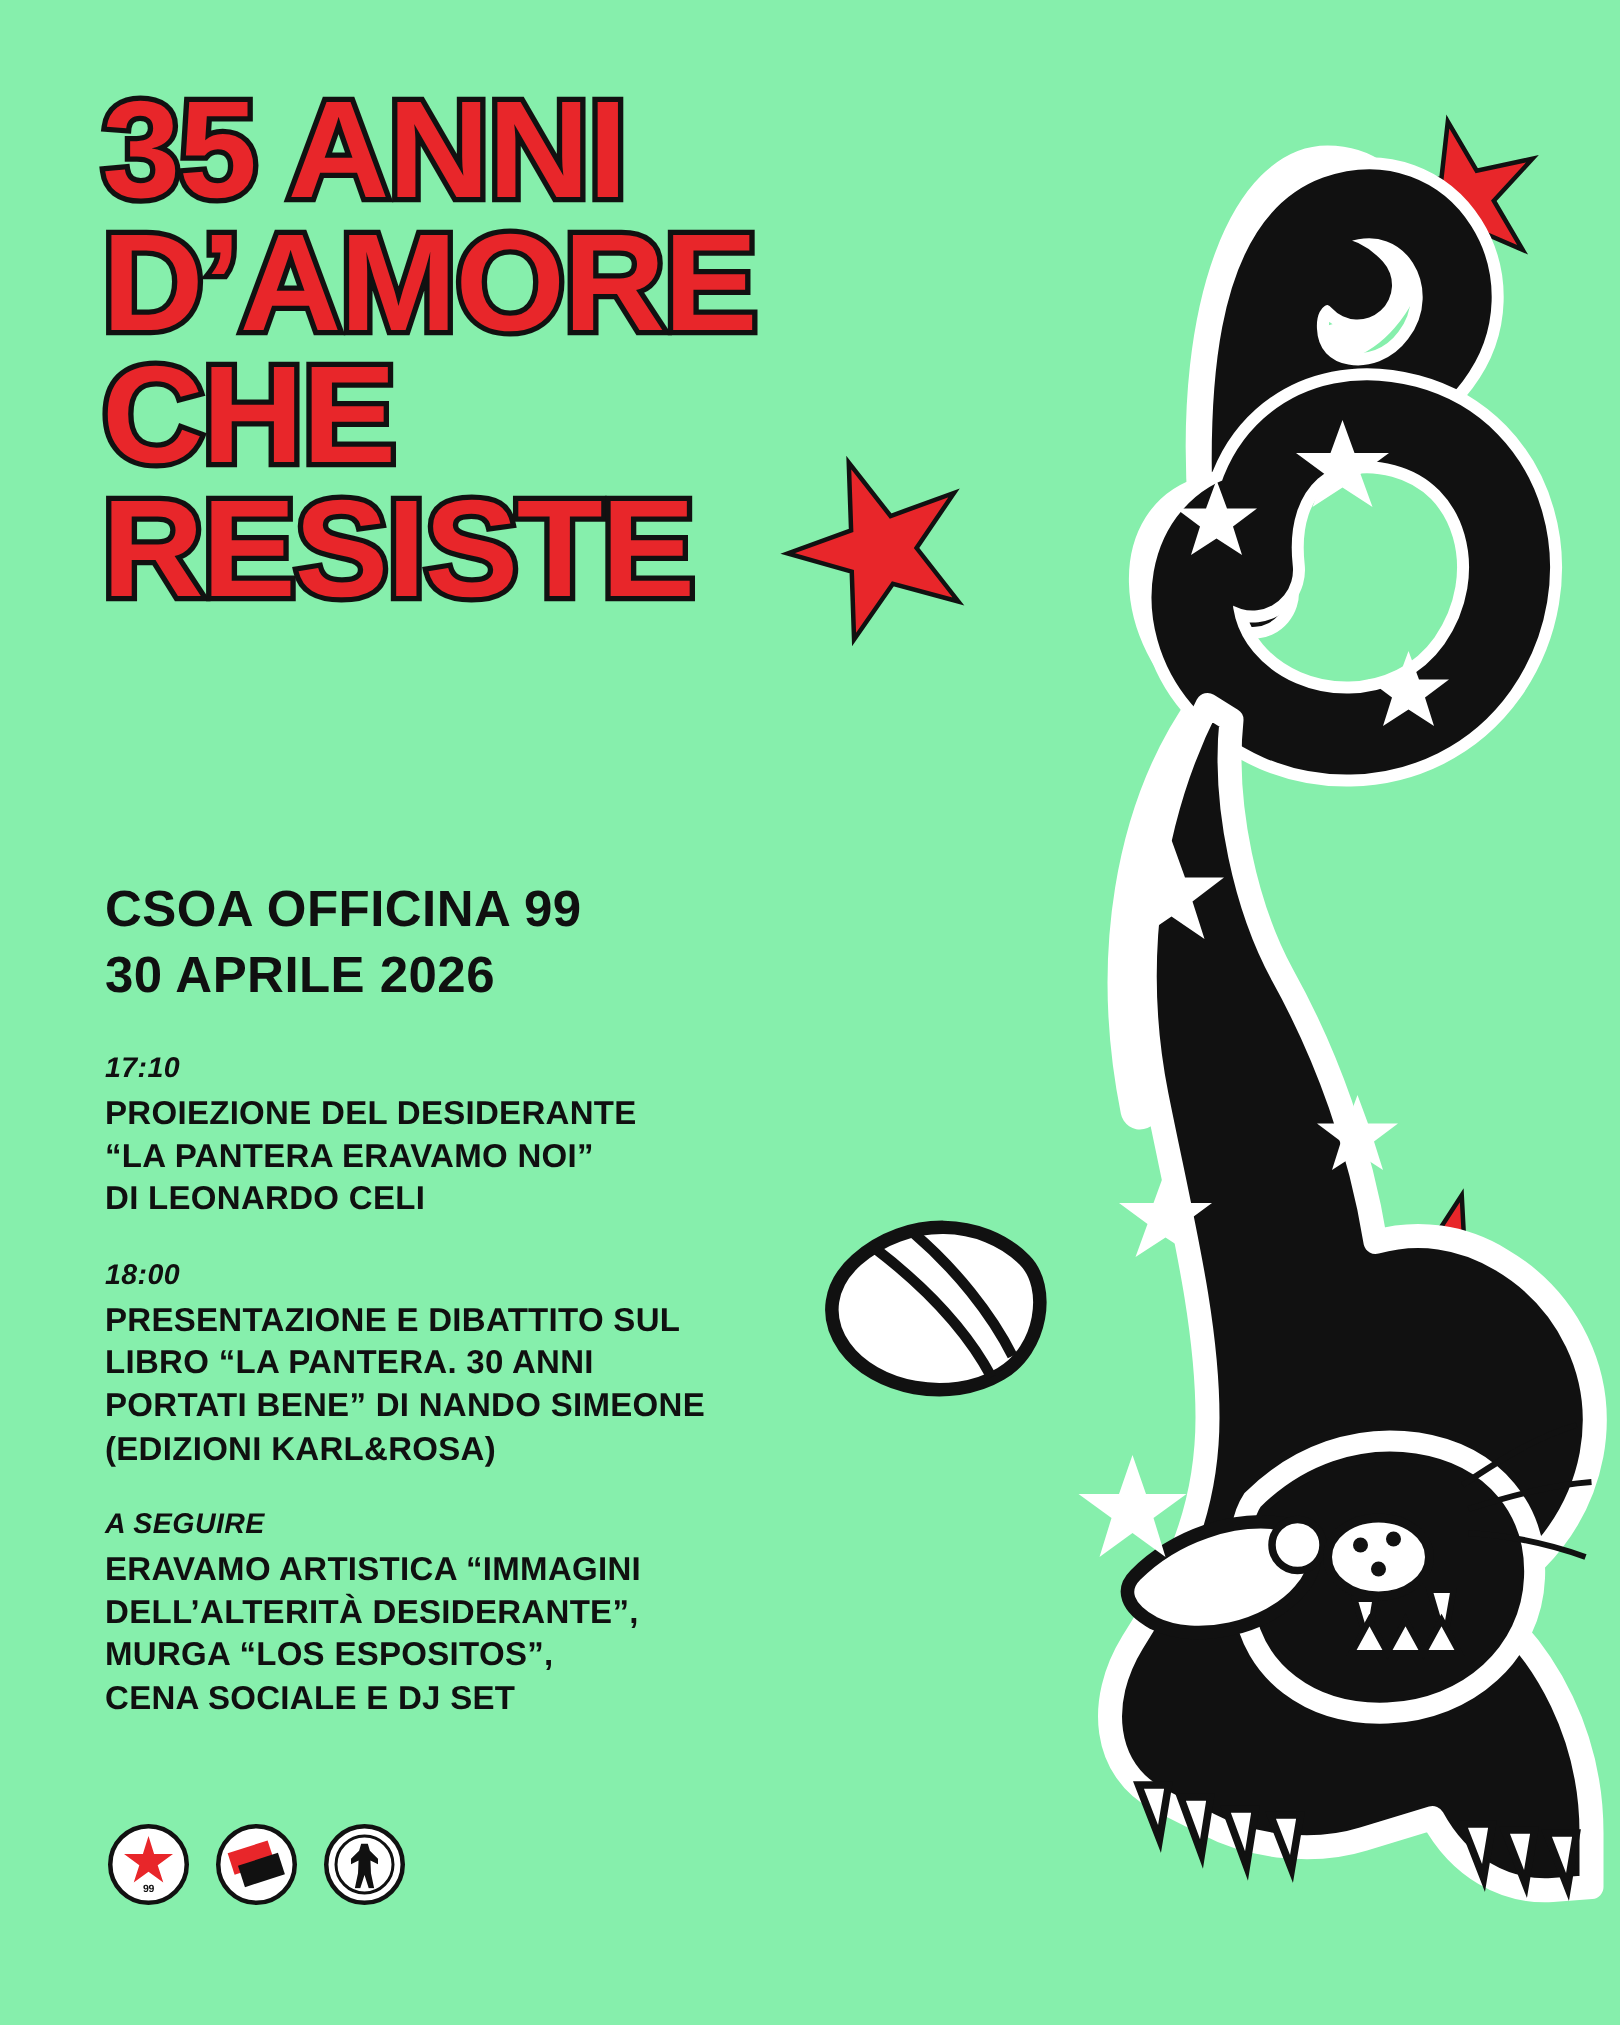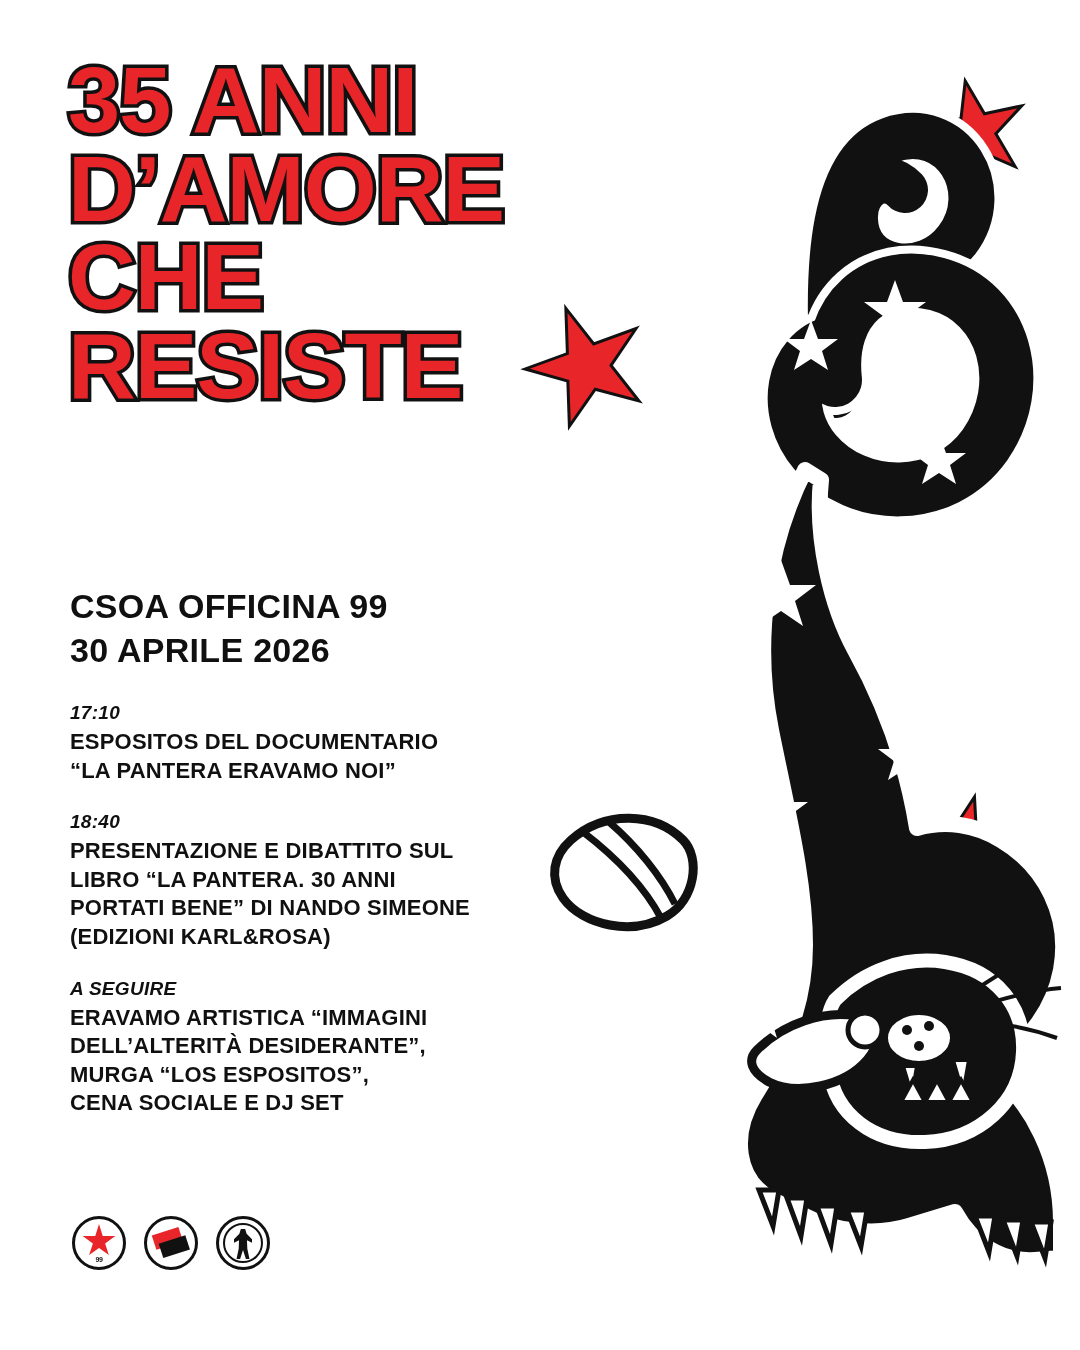"35 ANNI" .poster { background: #ffffff -> #86efac }
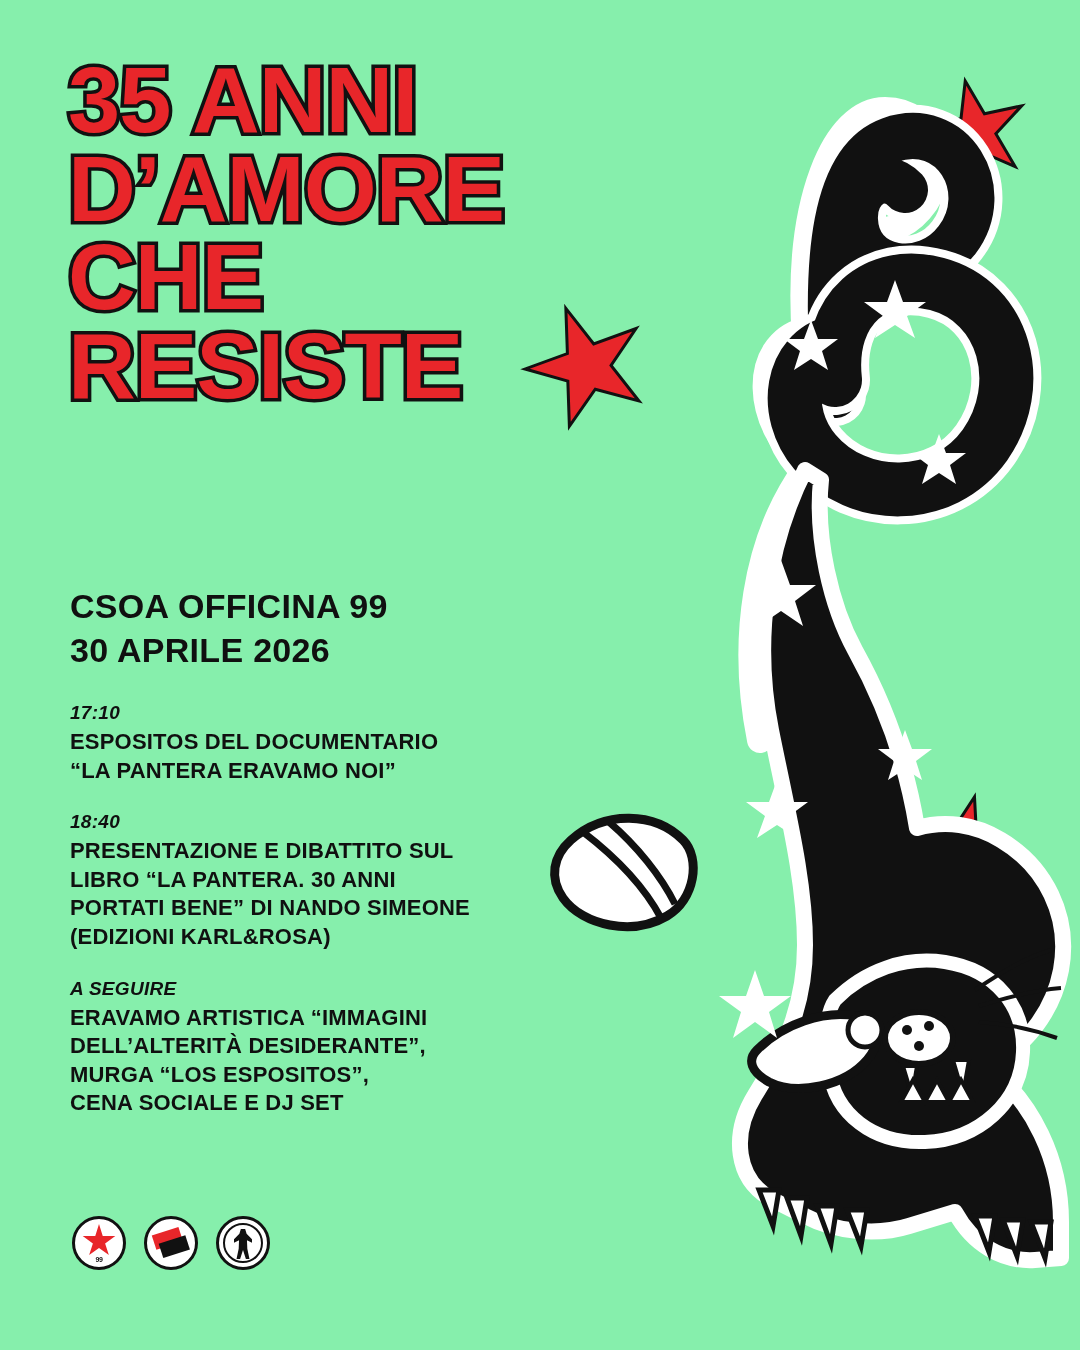"ESPOSITOS DEL DOCUMENTARIO" div { text: ESPOSITOS DEL DOCUMENTARIO -> PROIEZIONE DEL DESIDERANTE }
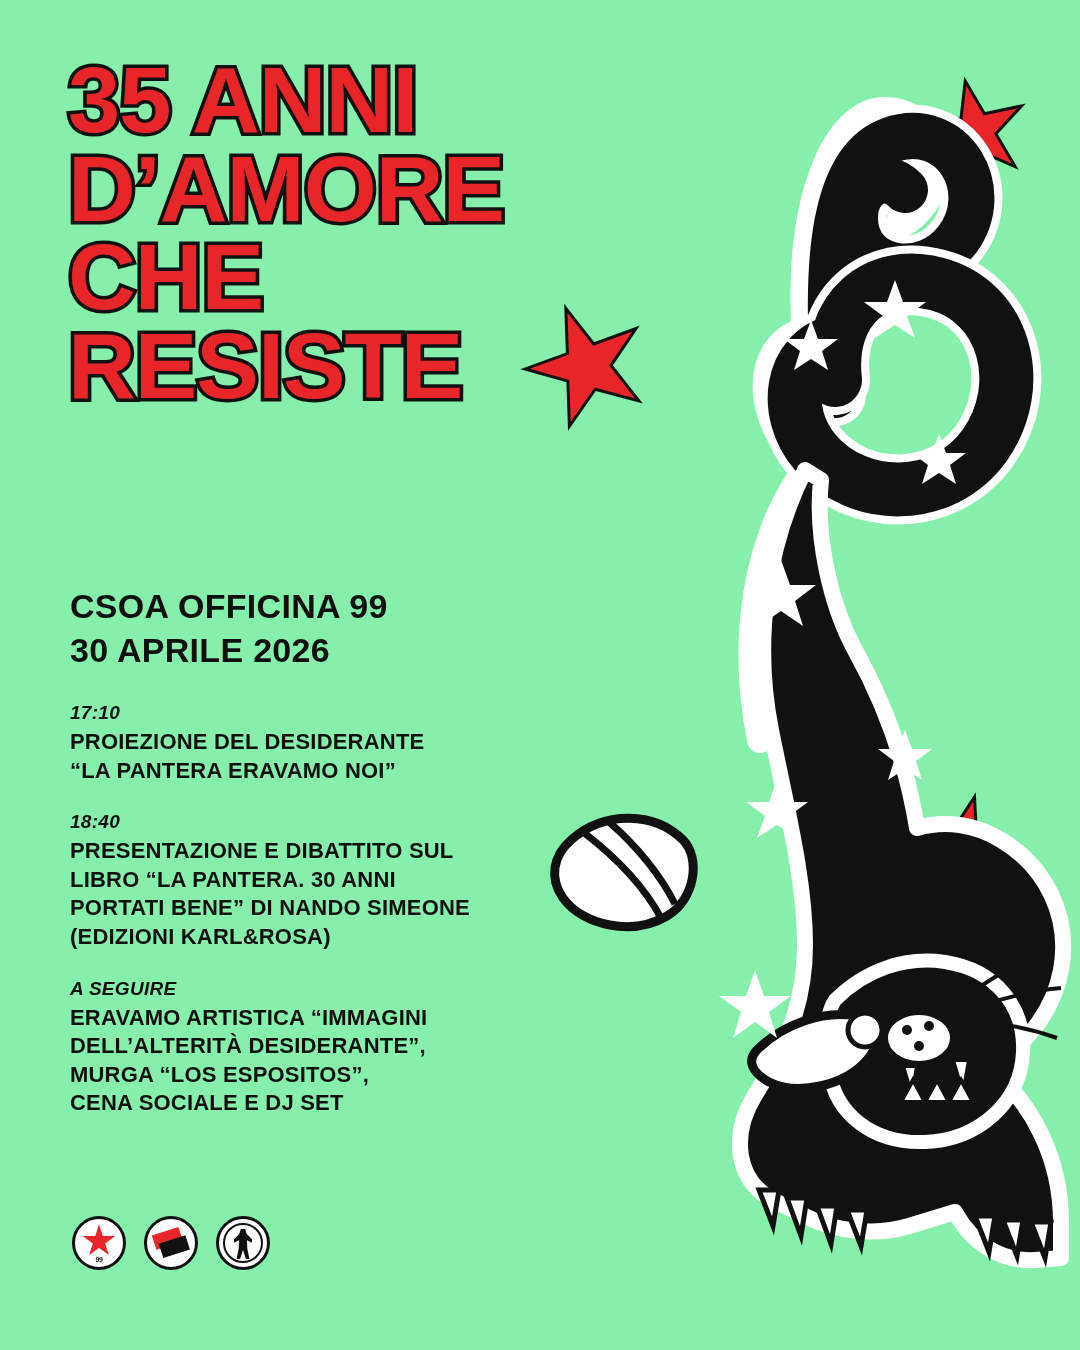"DI LEONARDO CELI" div { html: none -> <div>DI LEONARDO CELI</div> }
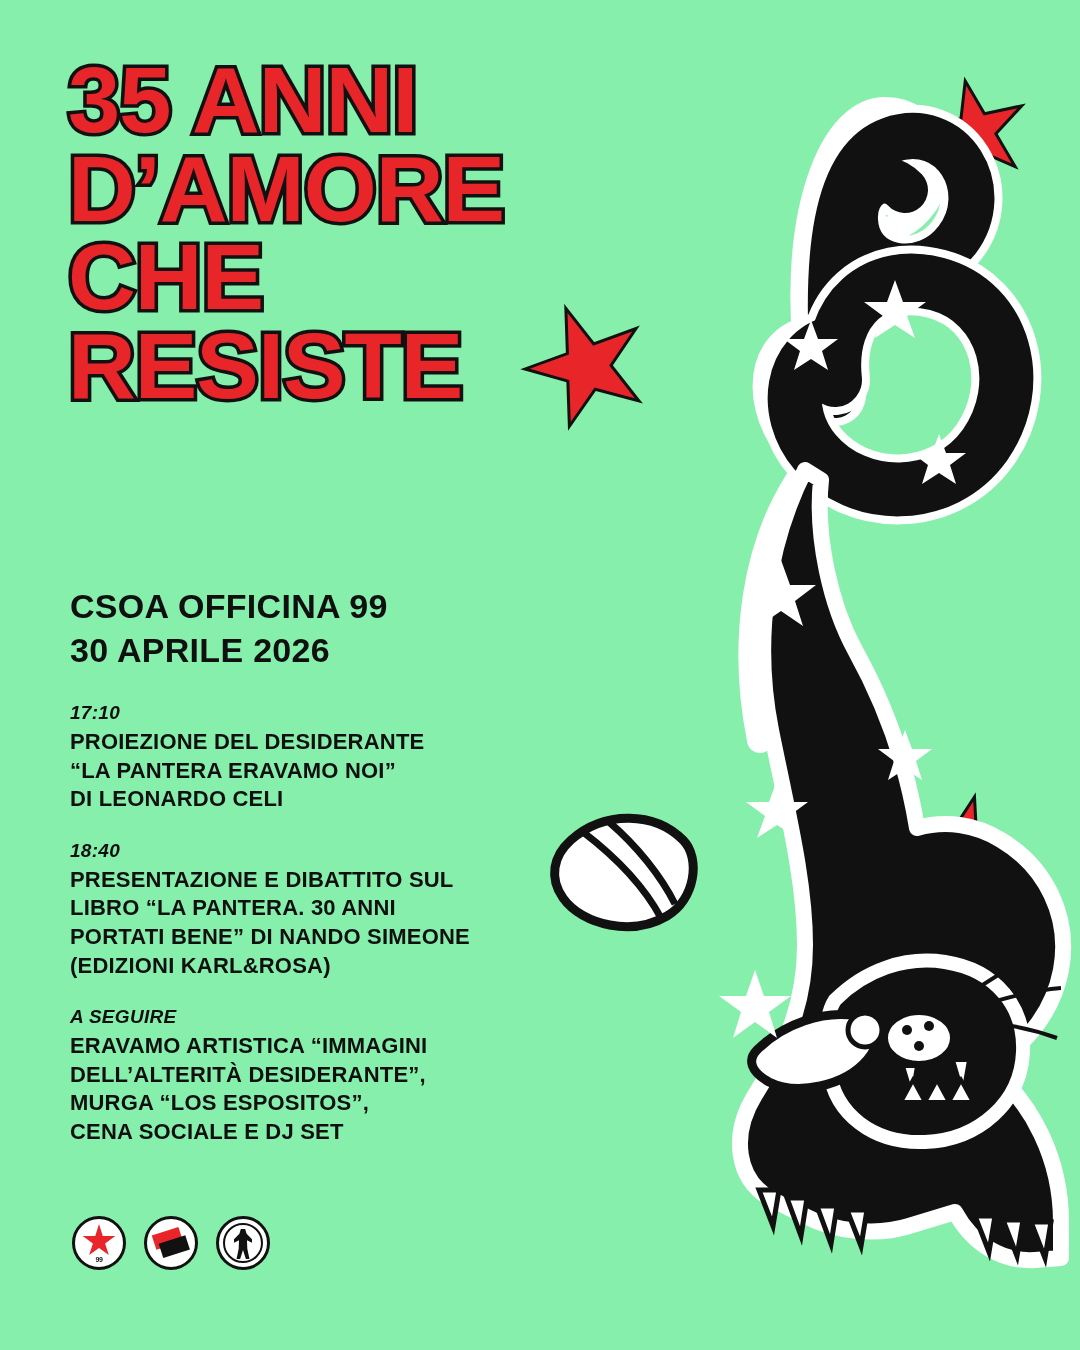"18:40" div.slot-time { text: 18:40 -> 18:00 }
